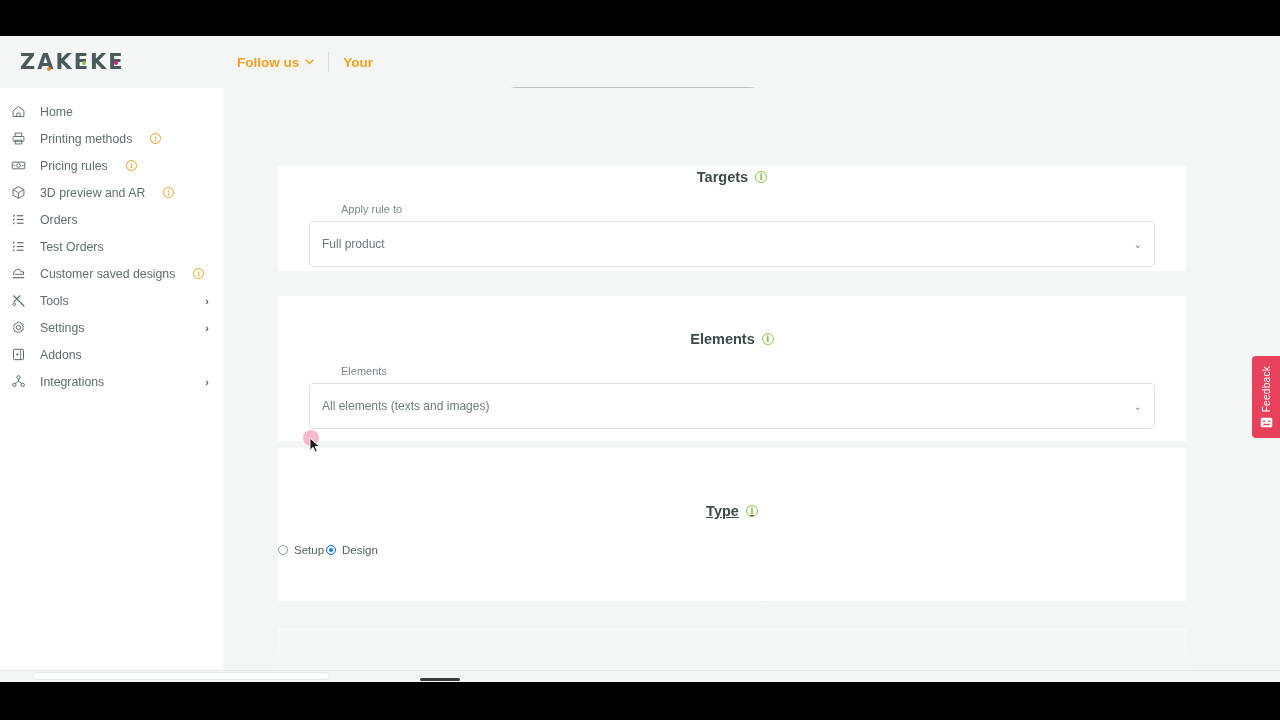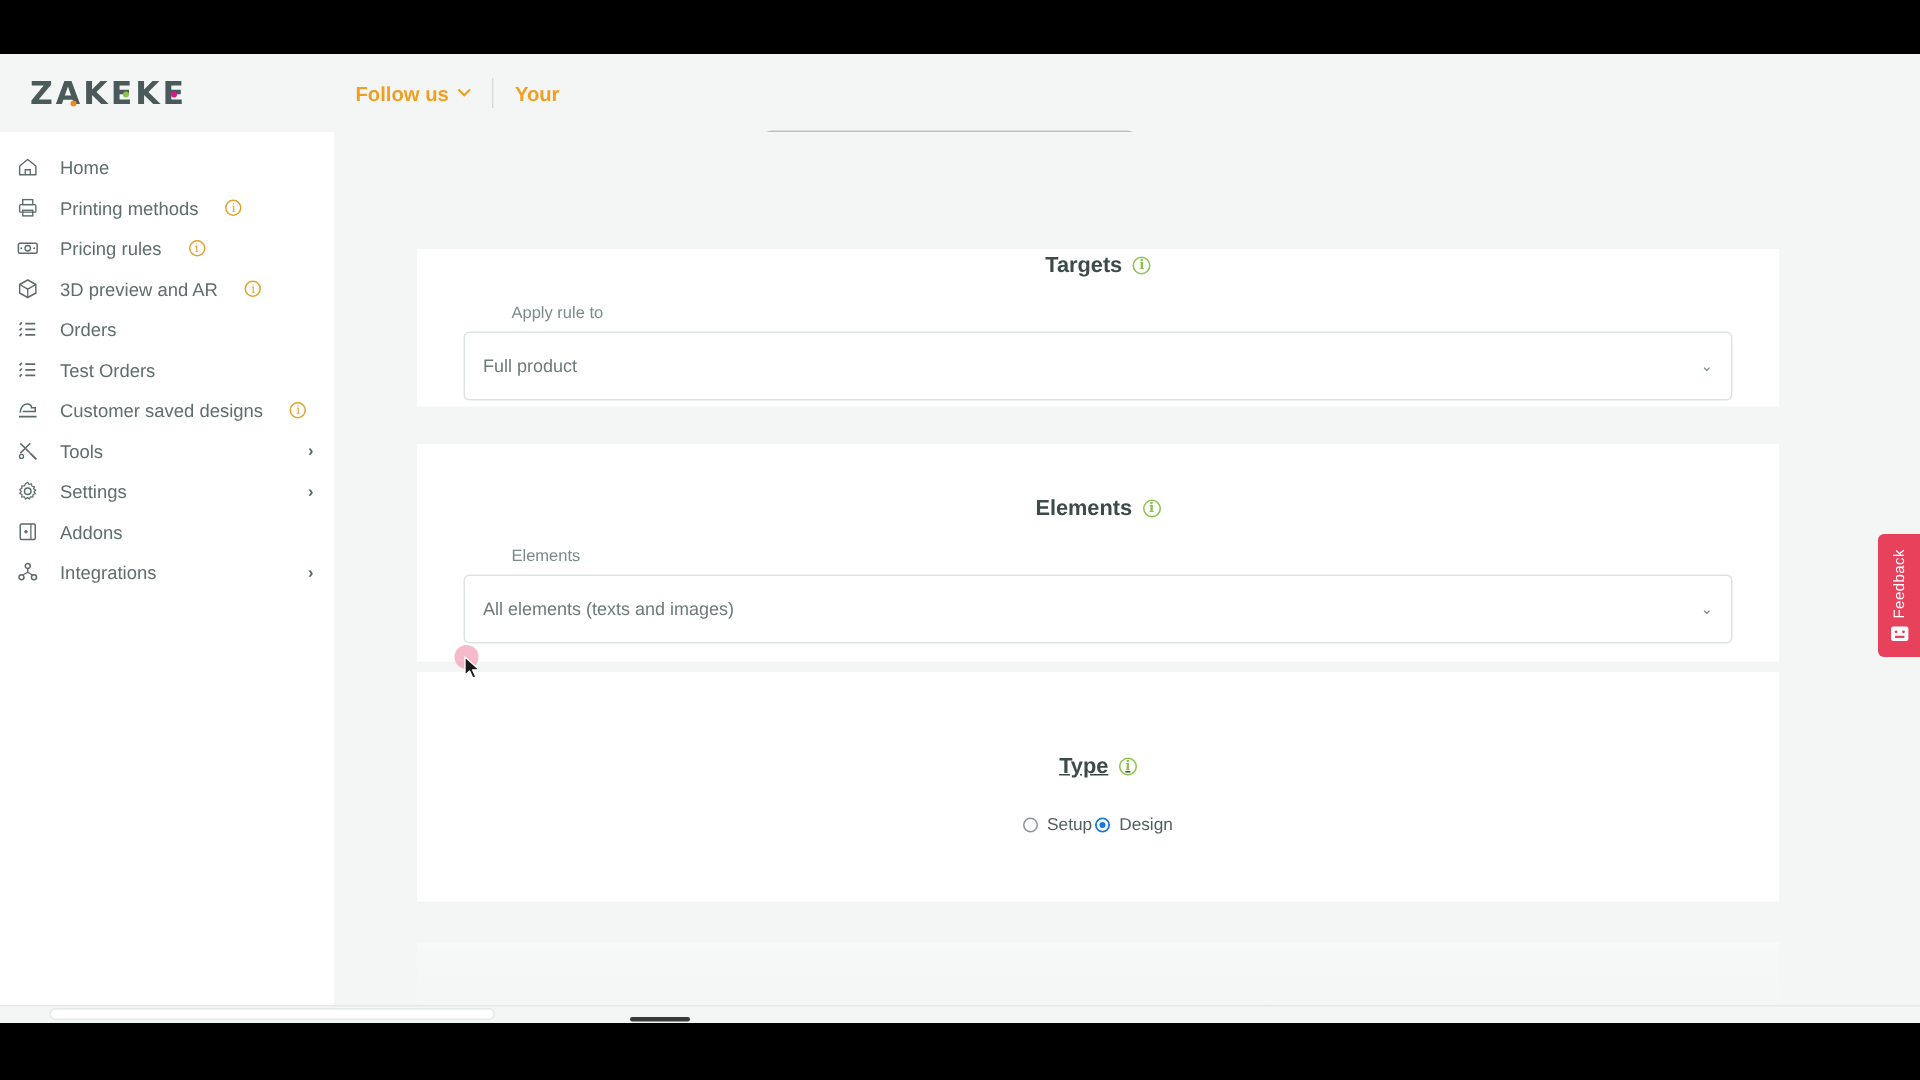"Setup" .radio-row { justify-content: center -> flex-start }
